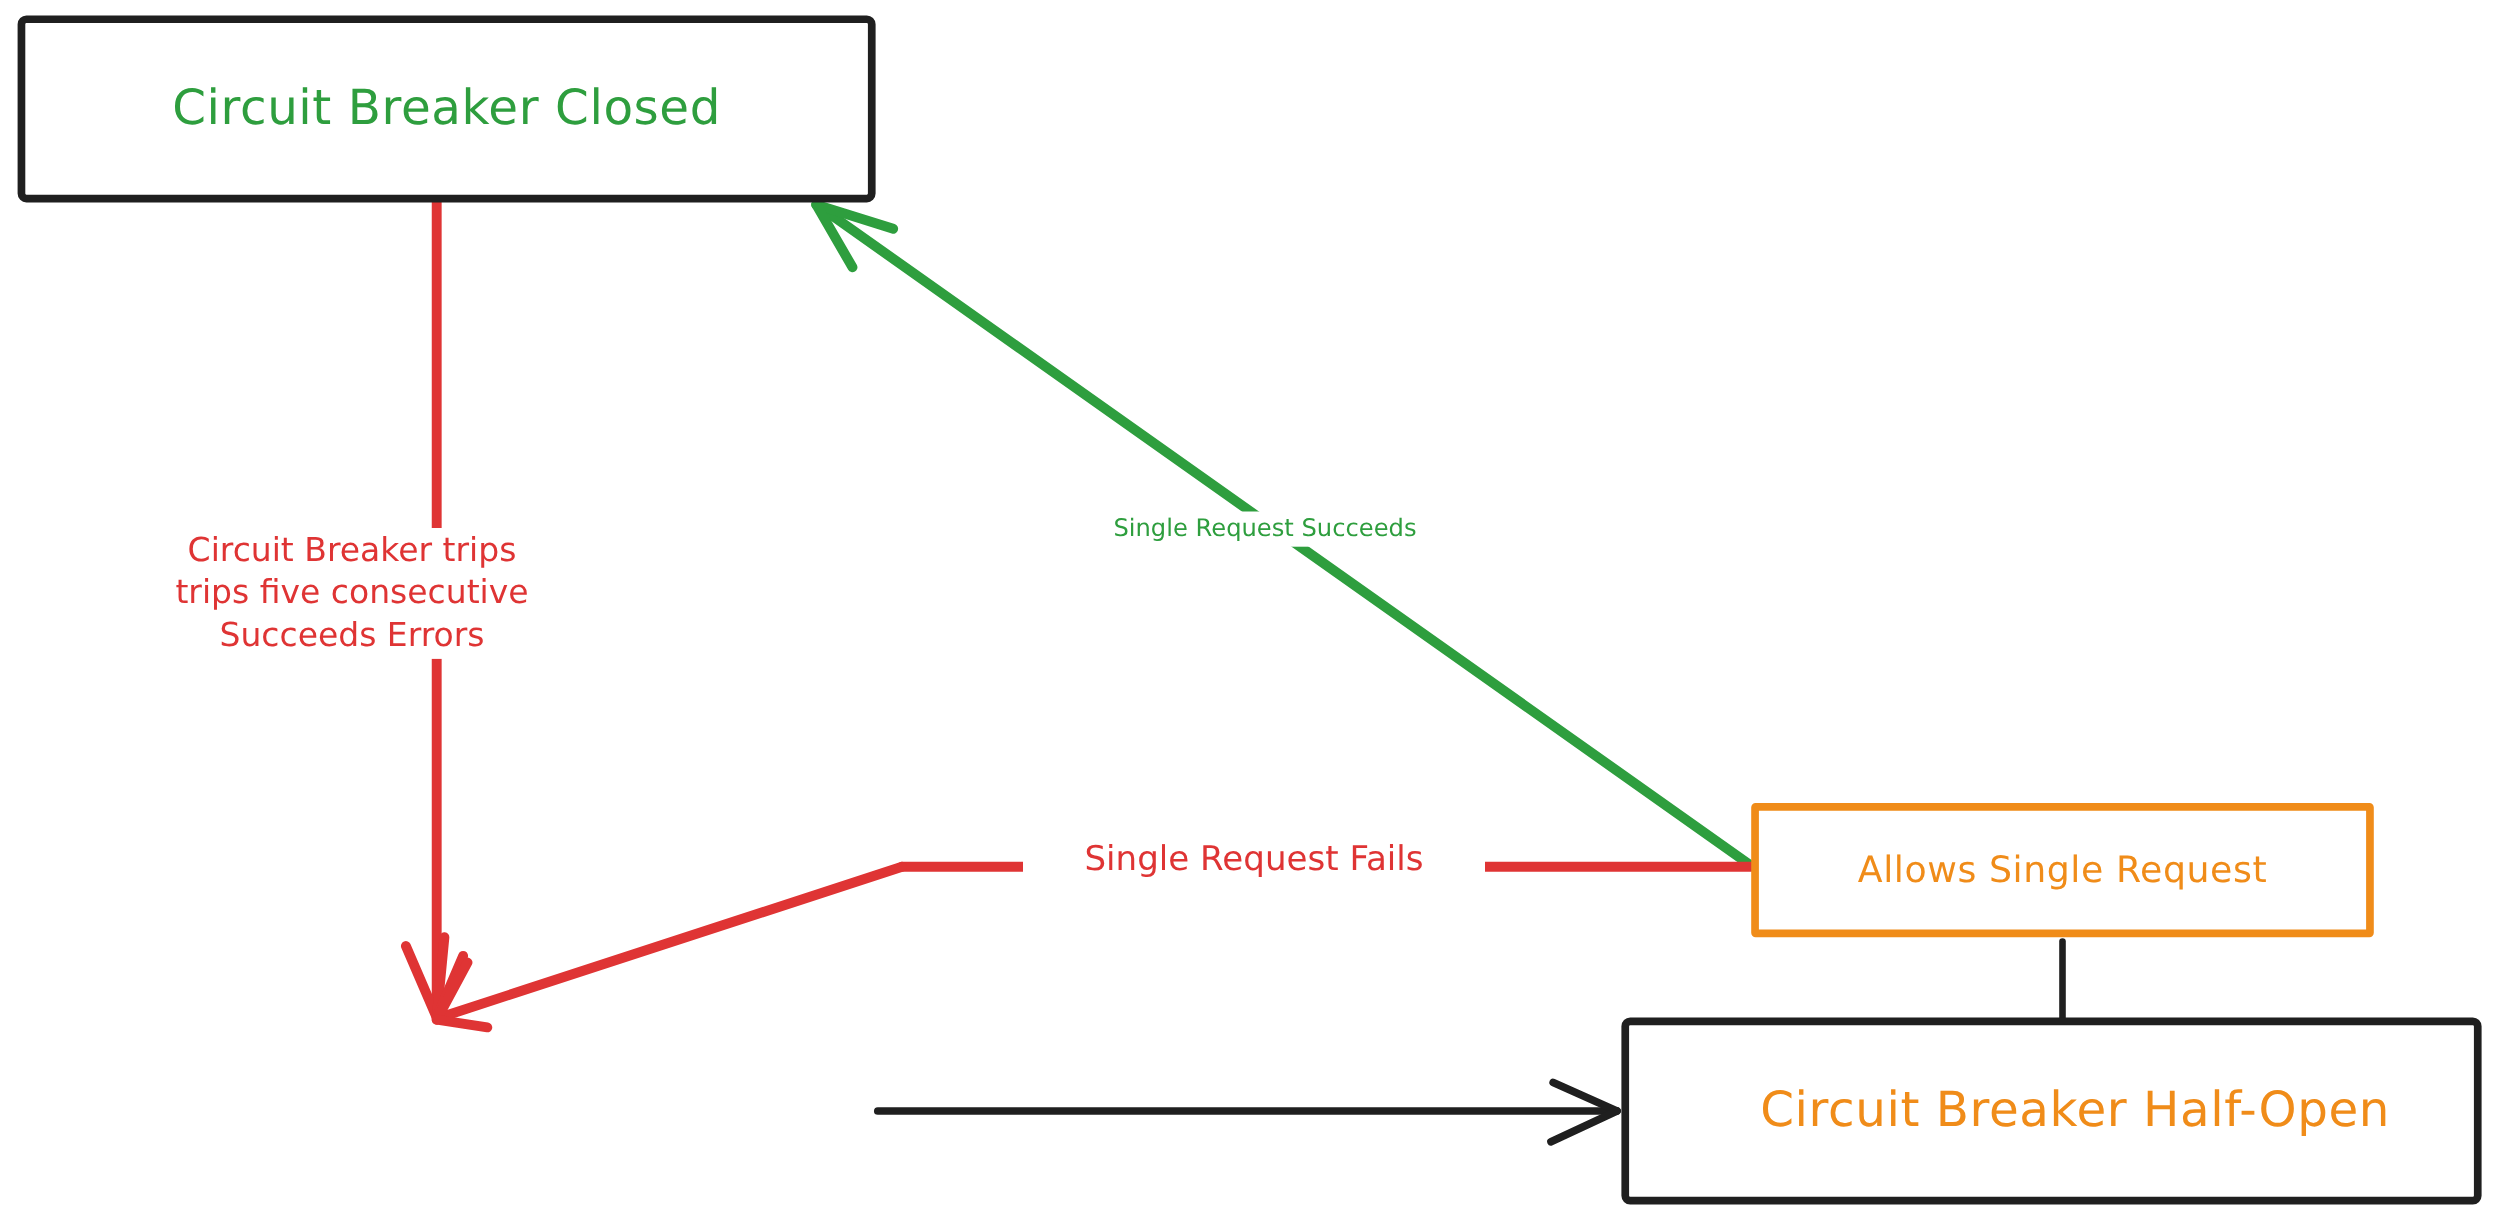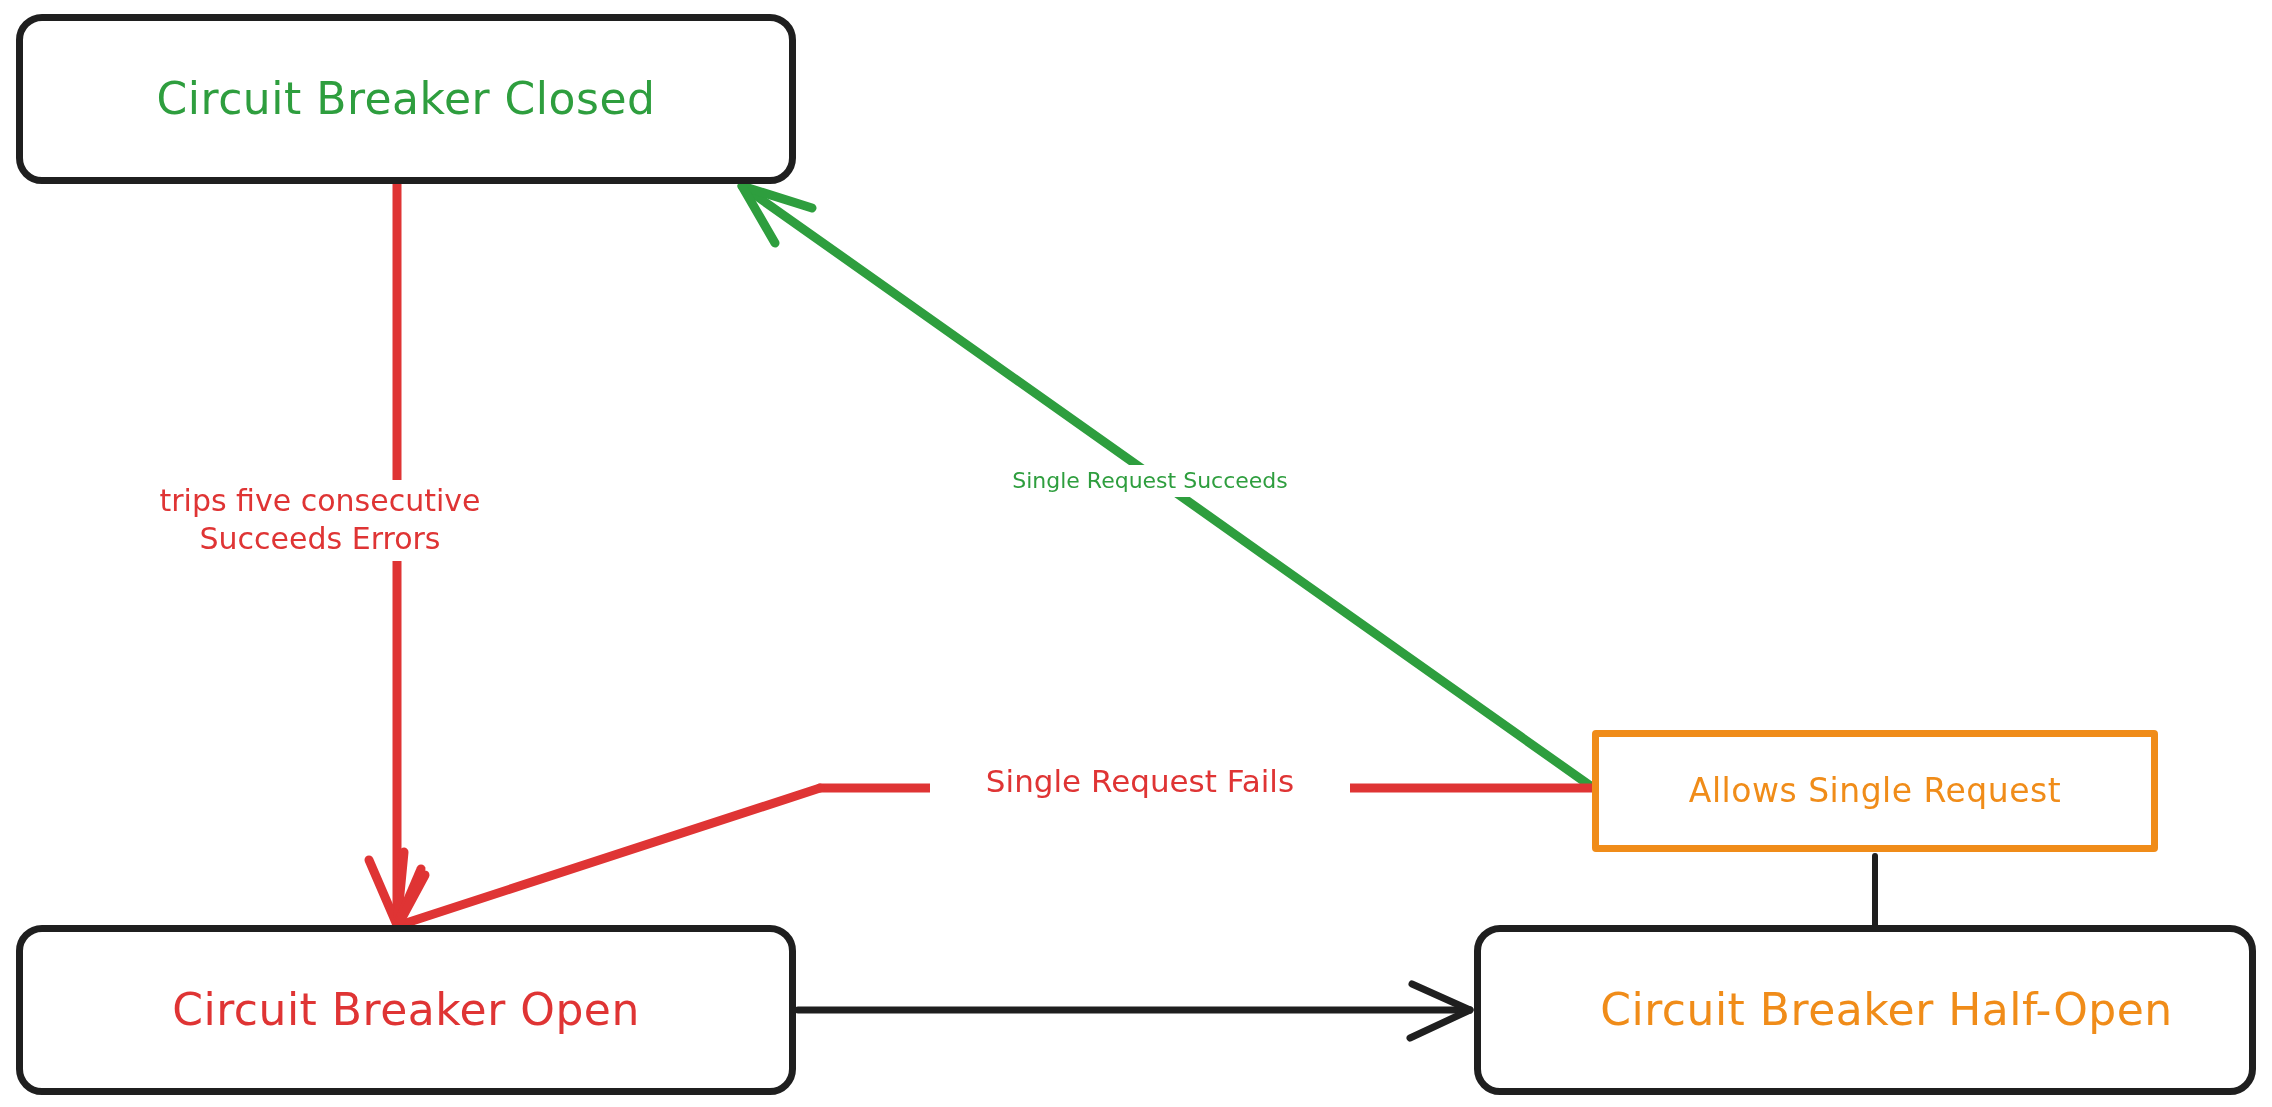"Circuit Breaker Closed" .node.black-node { border-radius: 26px -> 8px }
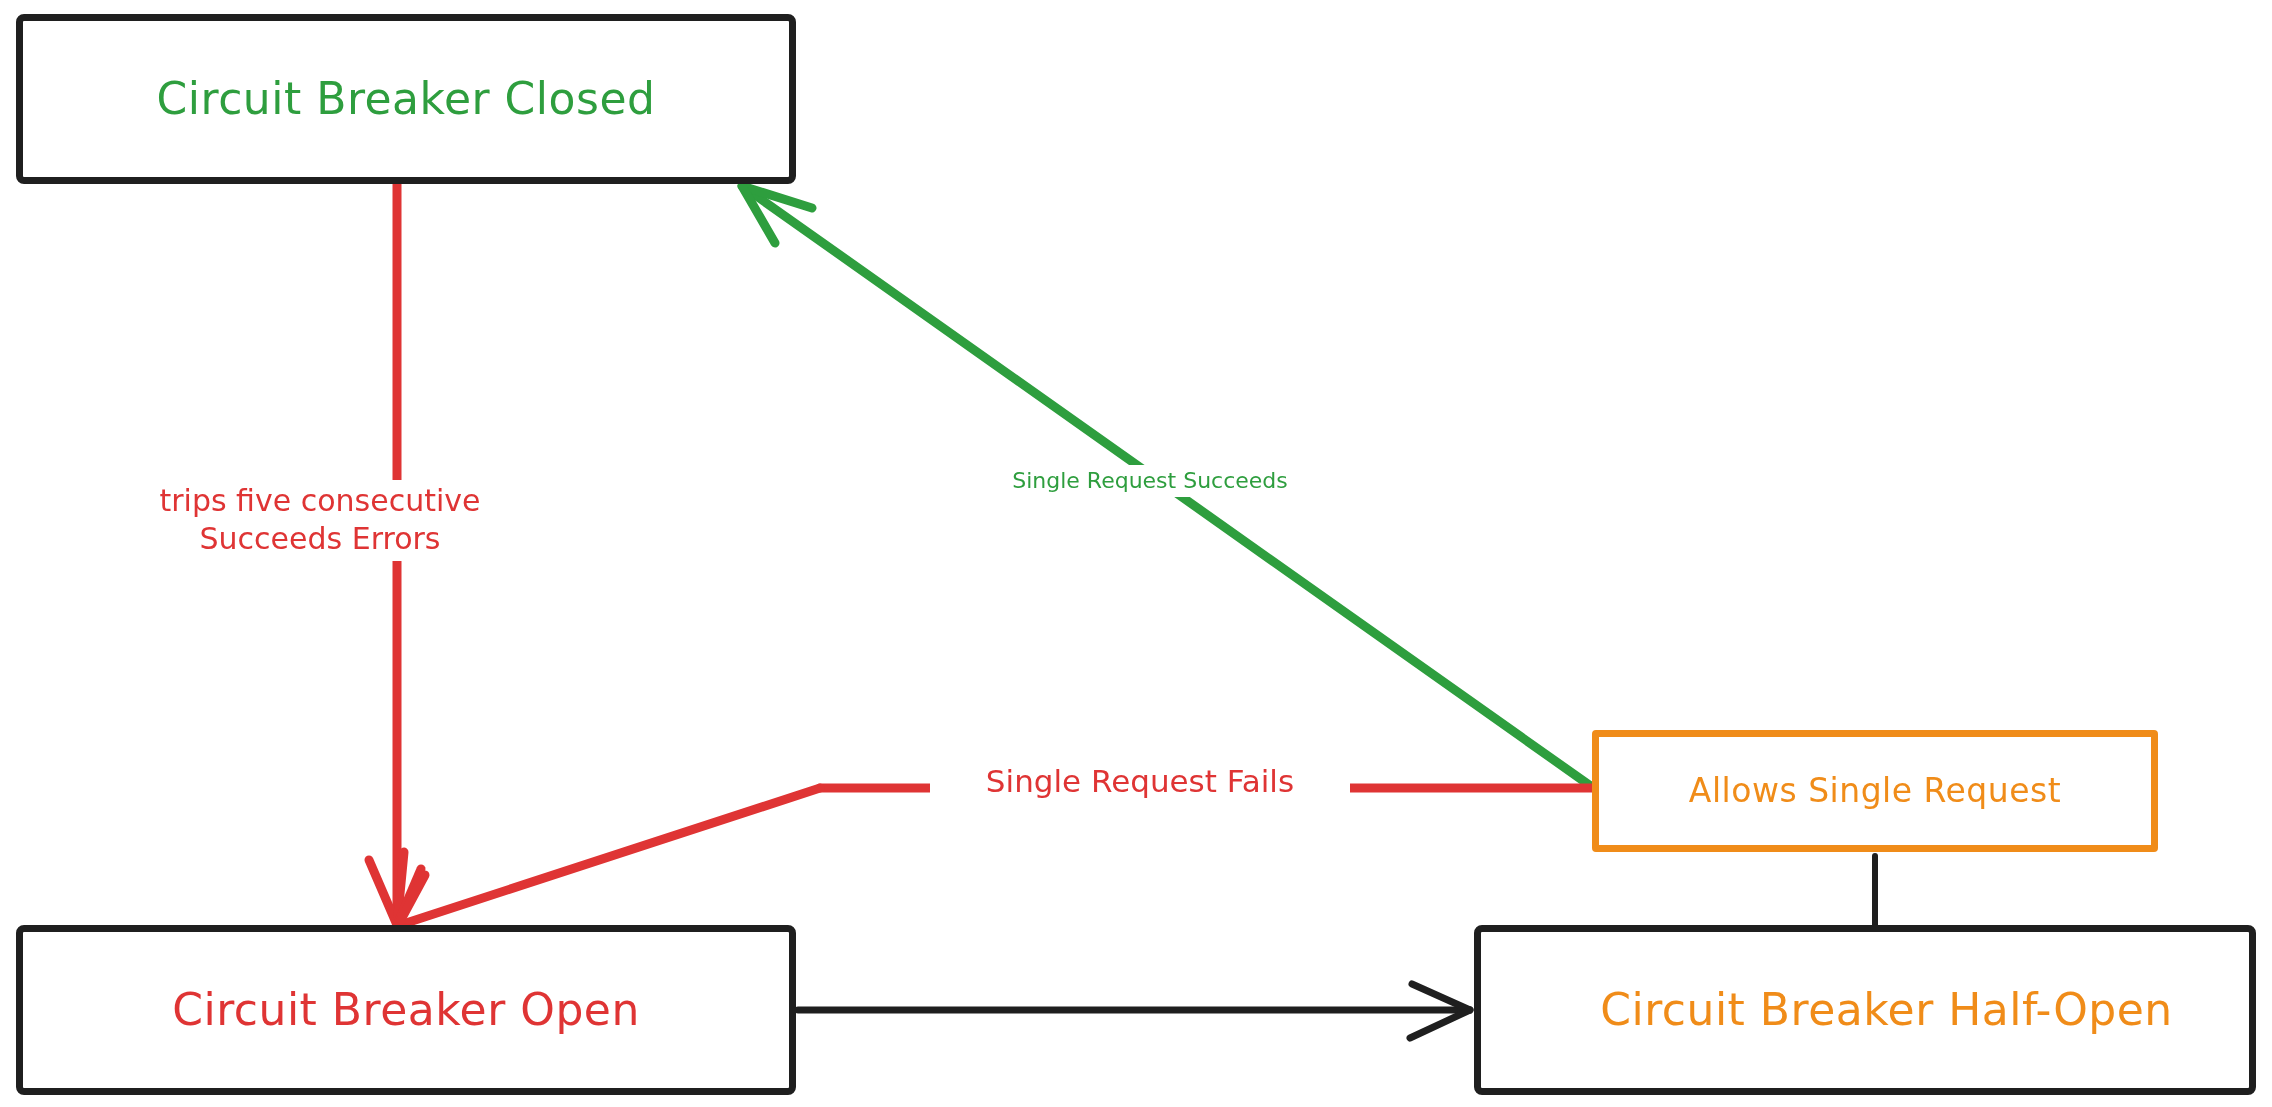"Circuit Breaker trips" span { html: none -> <span>Circuit Breaker trips</span> }
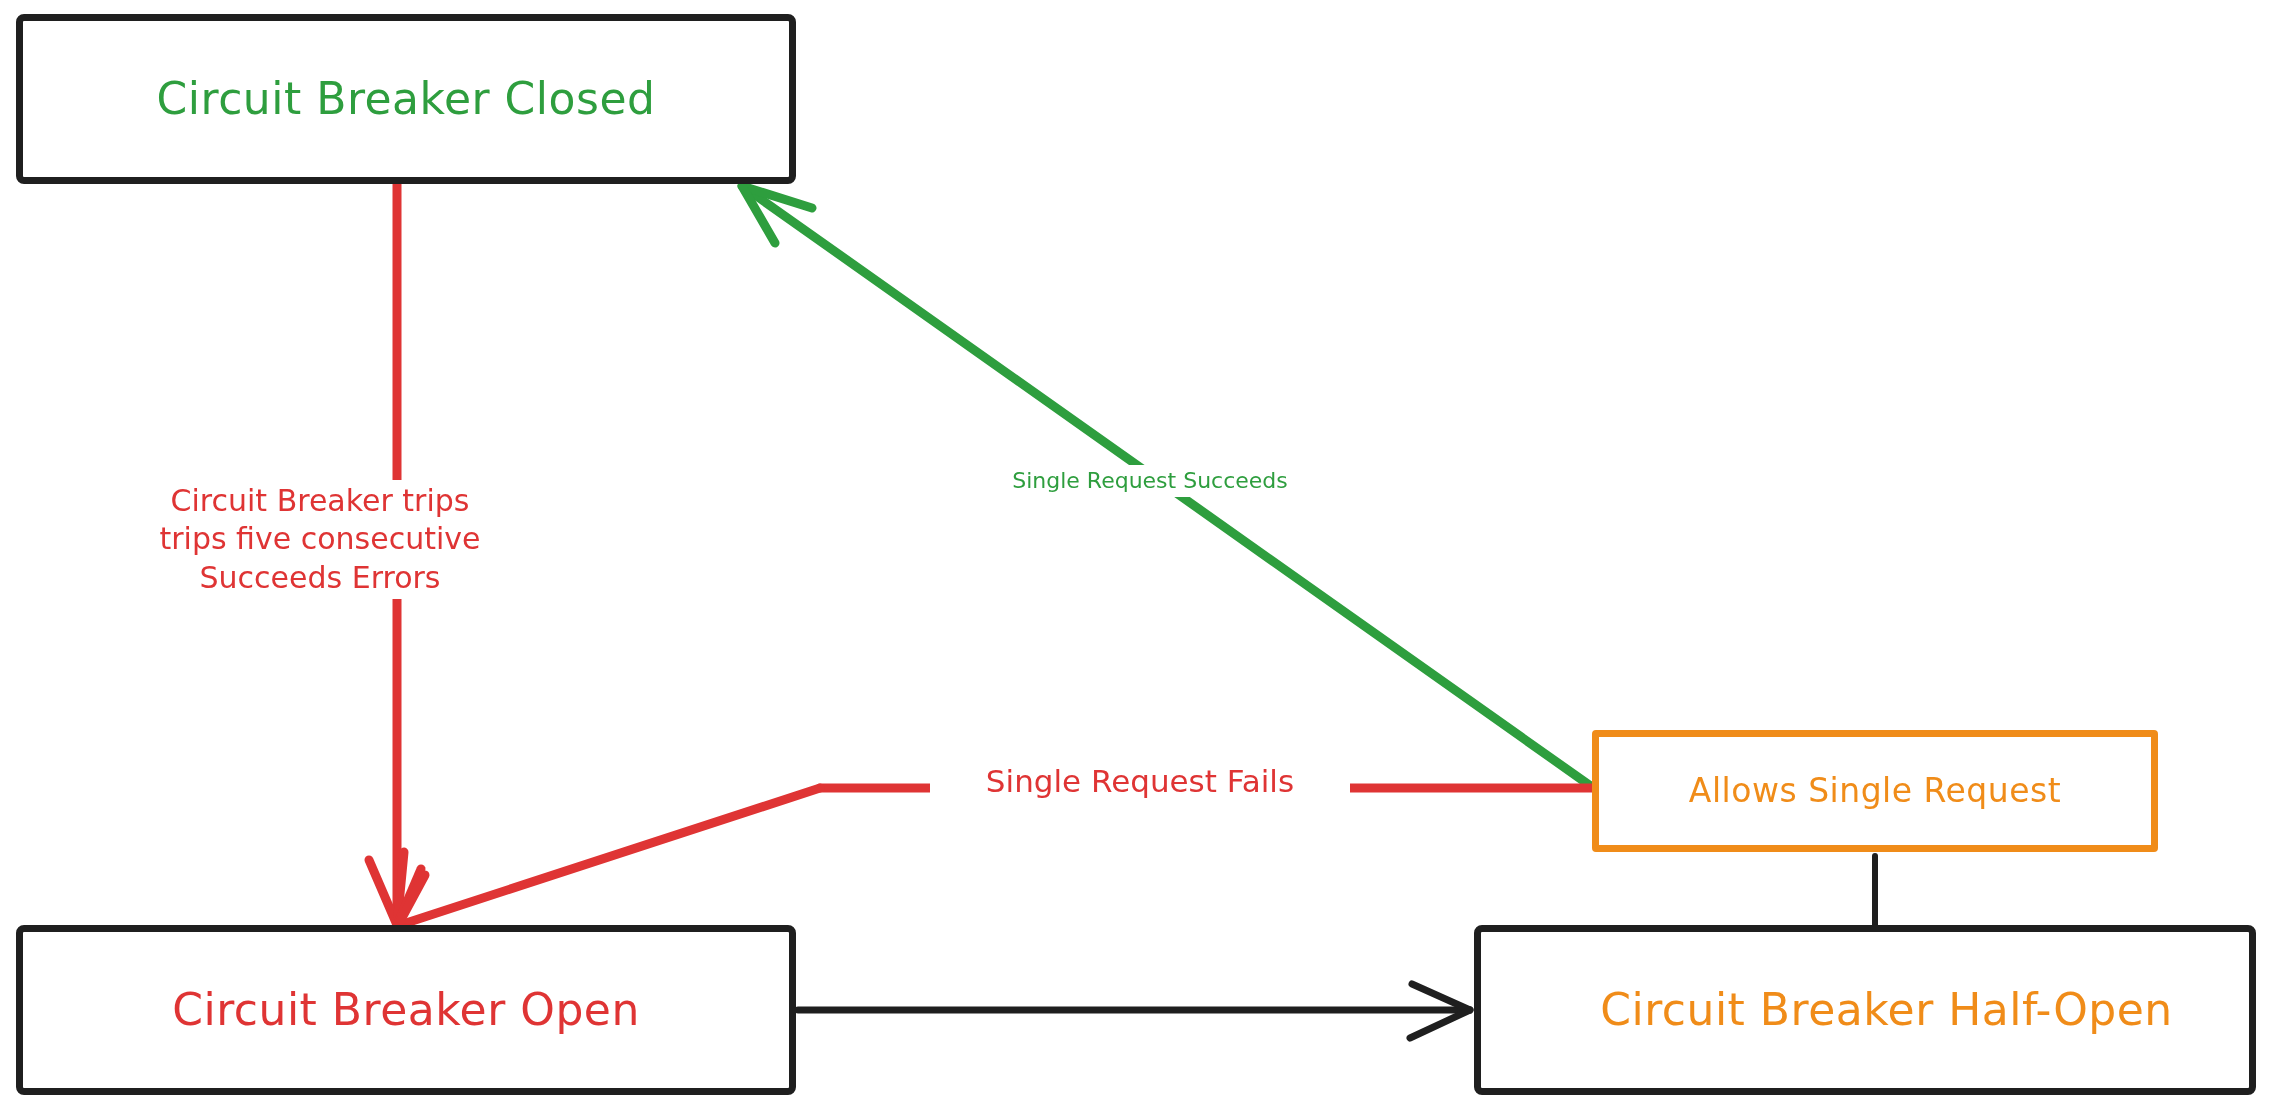"Circuit Breaker Open" div.node { html: <div> <span>Circuit Breaker Open</span> </div> -> none }
